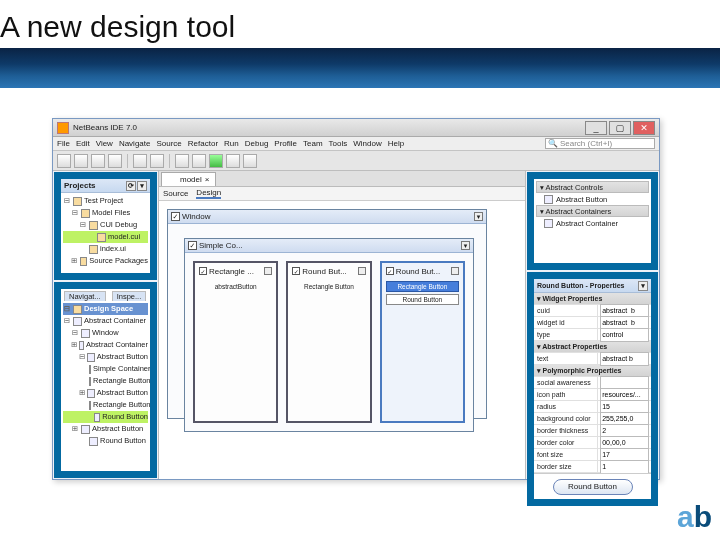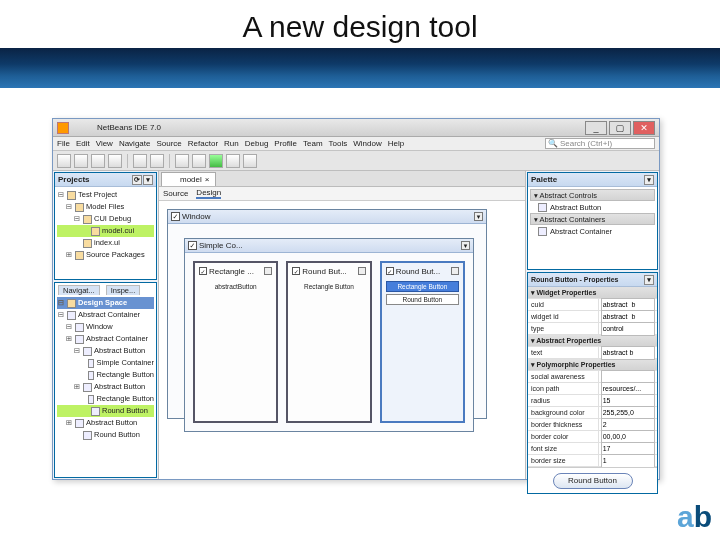"A new design tool" .slide-title { text-align: center -> none }
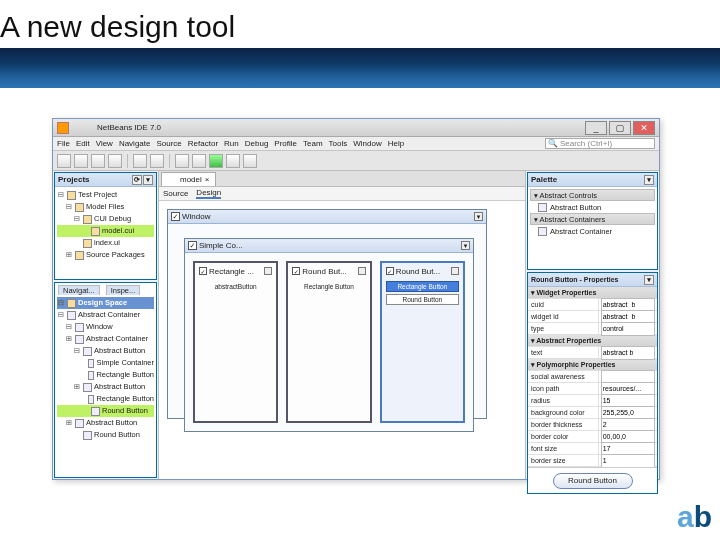"NetBeans IDE 7.0" .titlebar .title { margin-left: 24px -> none }
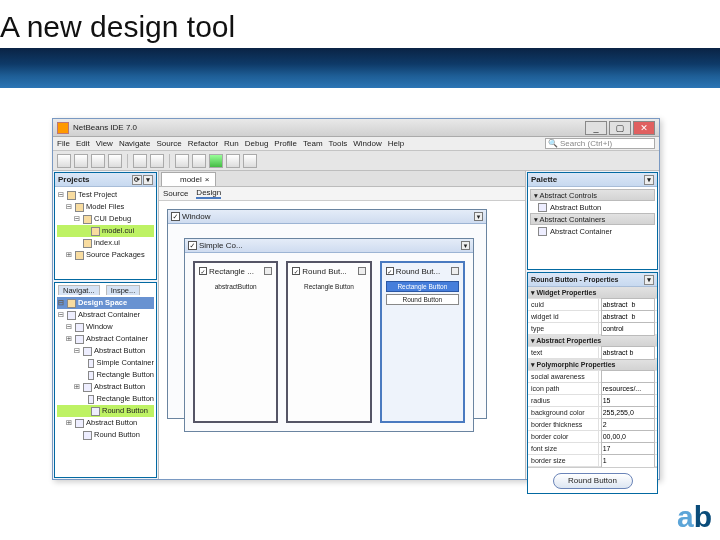"Projects" .panel { border: 1px solid #0369a1 -> 7px solid #0369a1 }
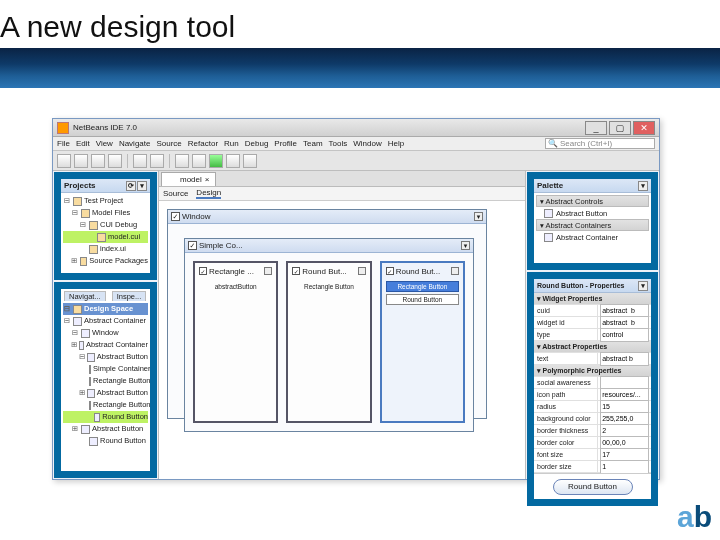"Palette" div.panel-hdr { html: <div> <span>Palette</span> <span></span> <span>▾</span> </div> -> none }
